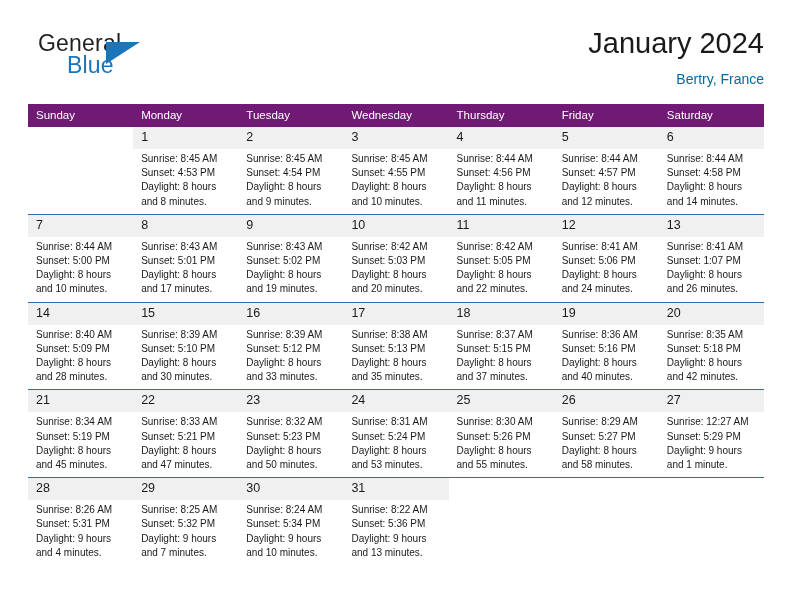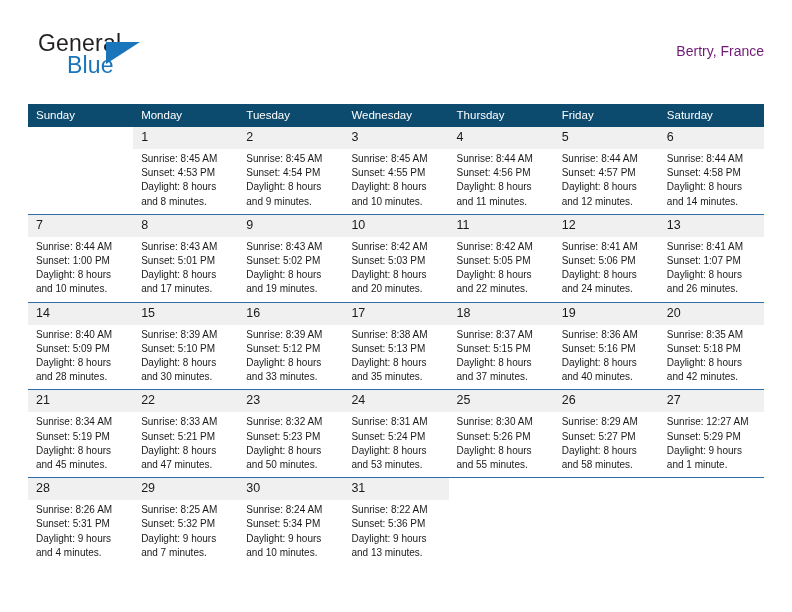"January 2024" div.cal-title { html: none -> <div>January 2024</div> }
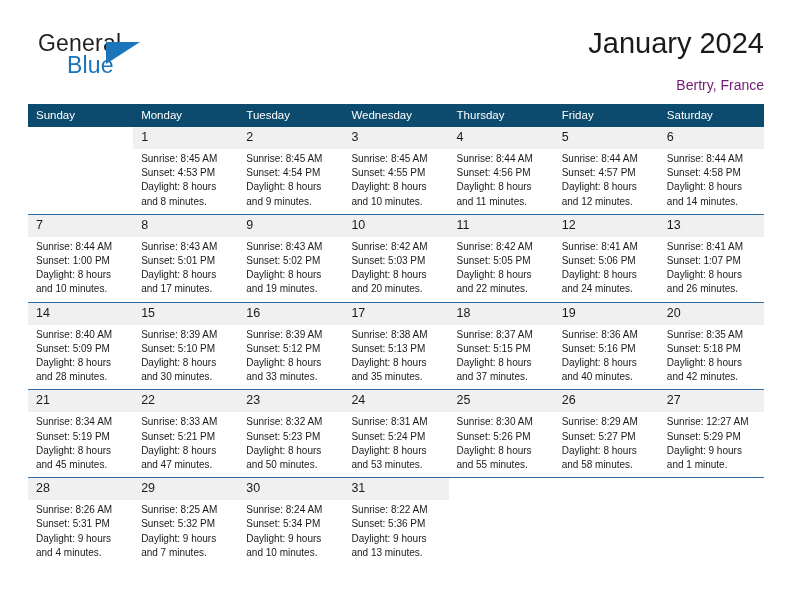"Bertry, France" .cal-subtitle { color: #701a75 -> #0369a1; margin-top: 15px -> 9px }
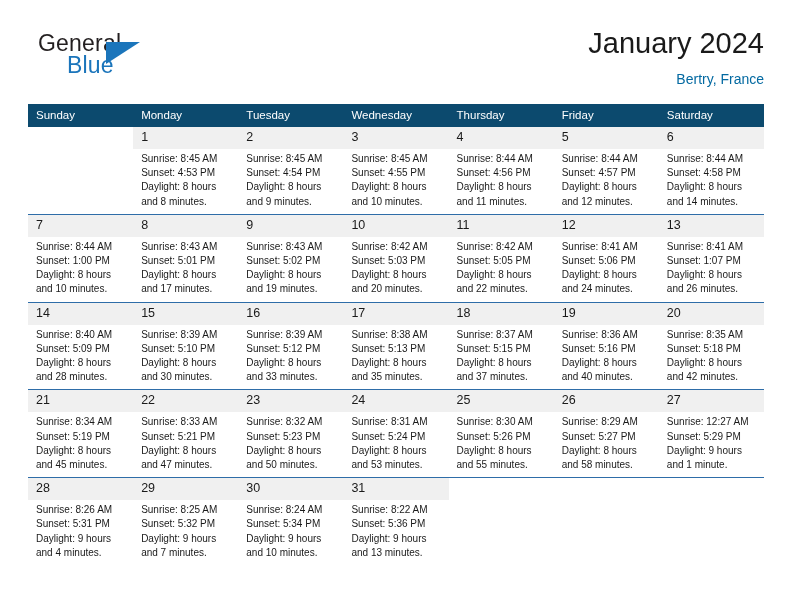"Sunday" .calendar th { background: #0c4a6e -> #701a75 }
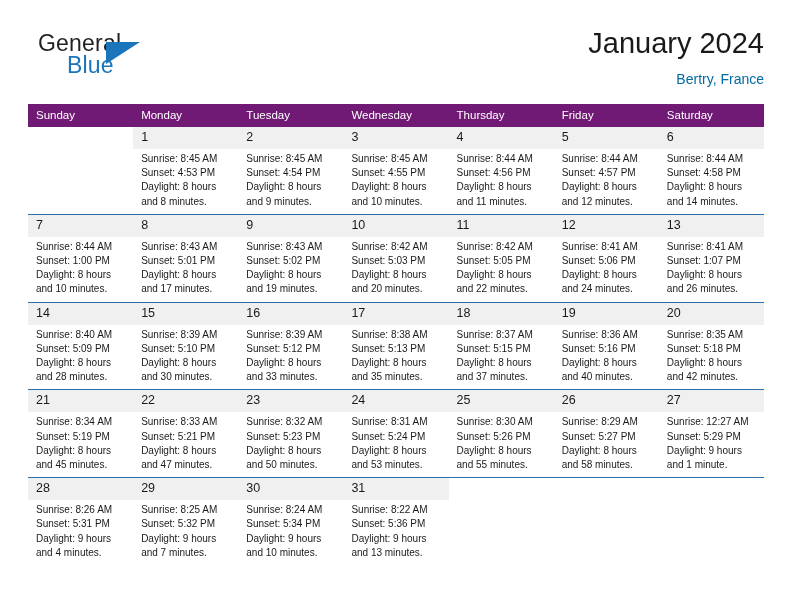"Sunset: 1:00 PM" div.cell-line { text: 1:00 -> 5:00 }
